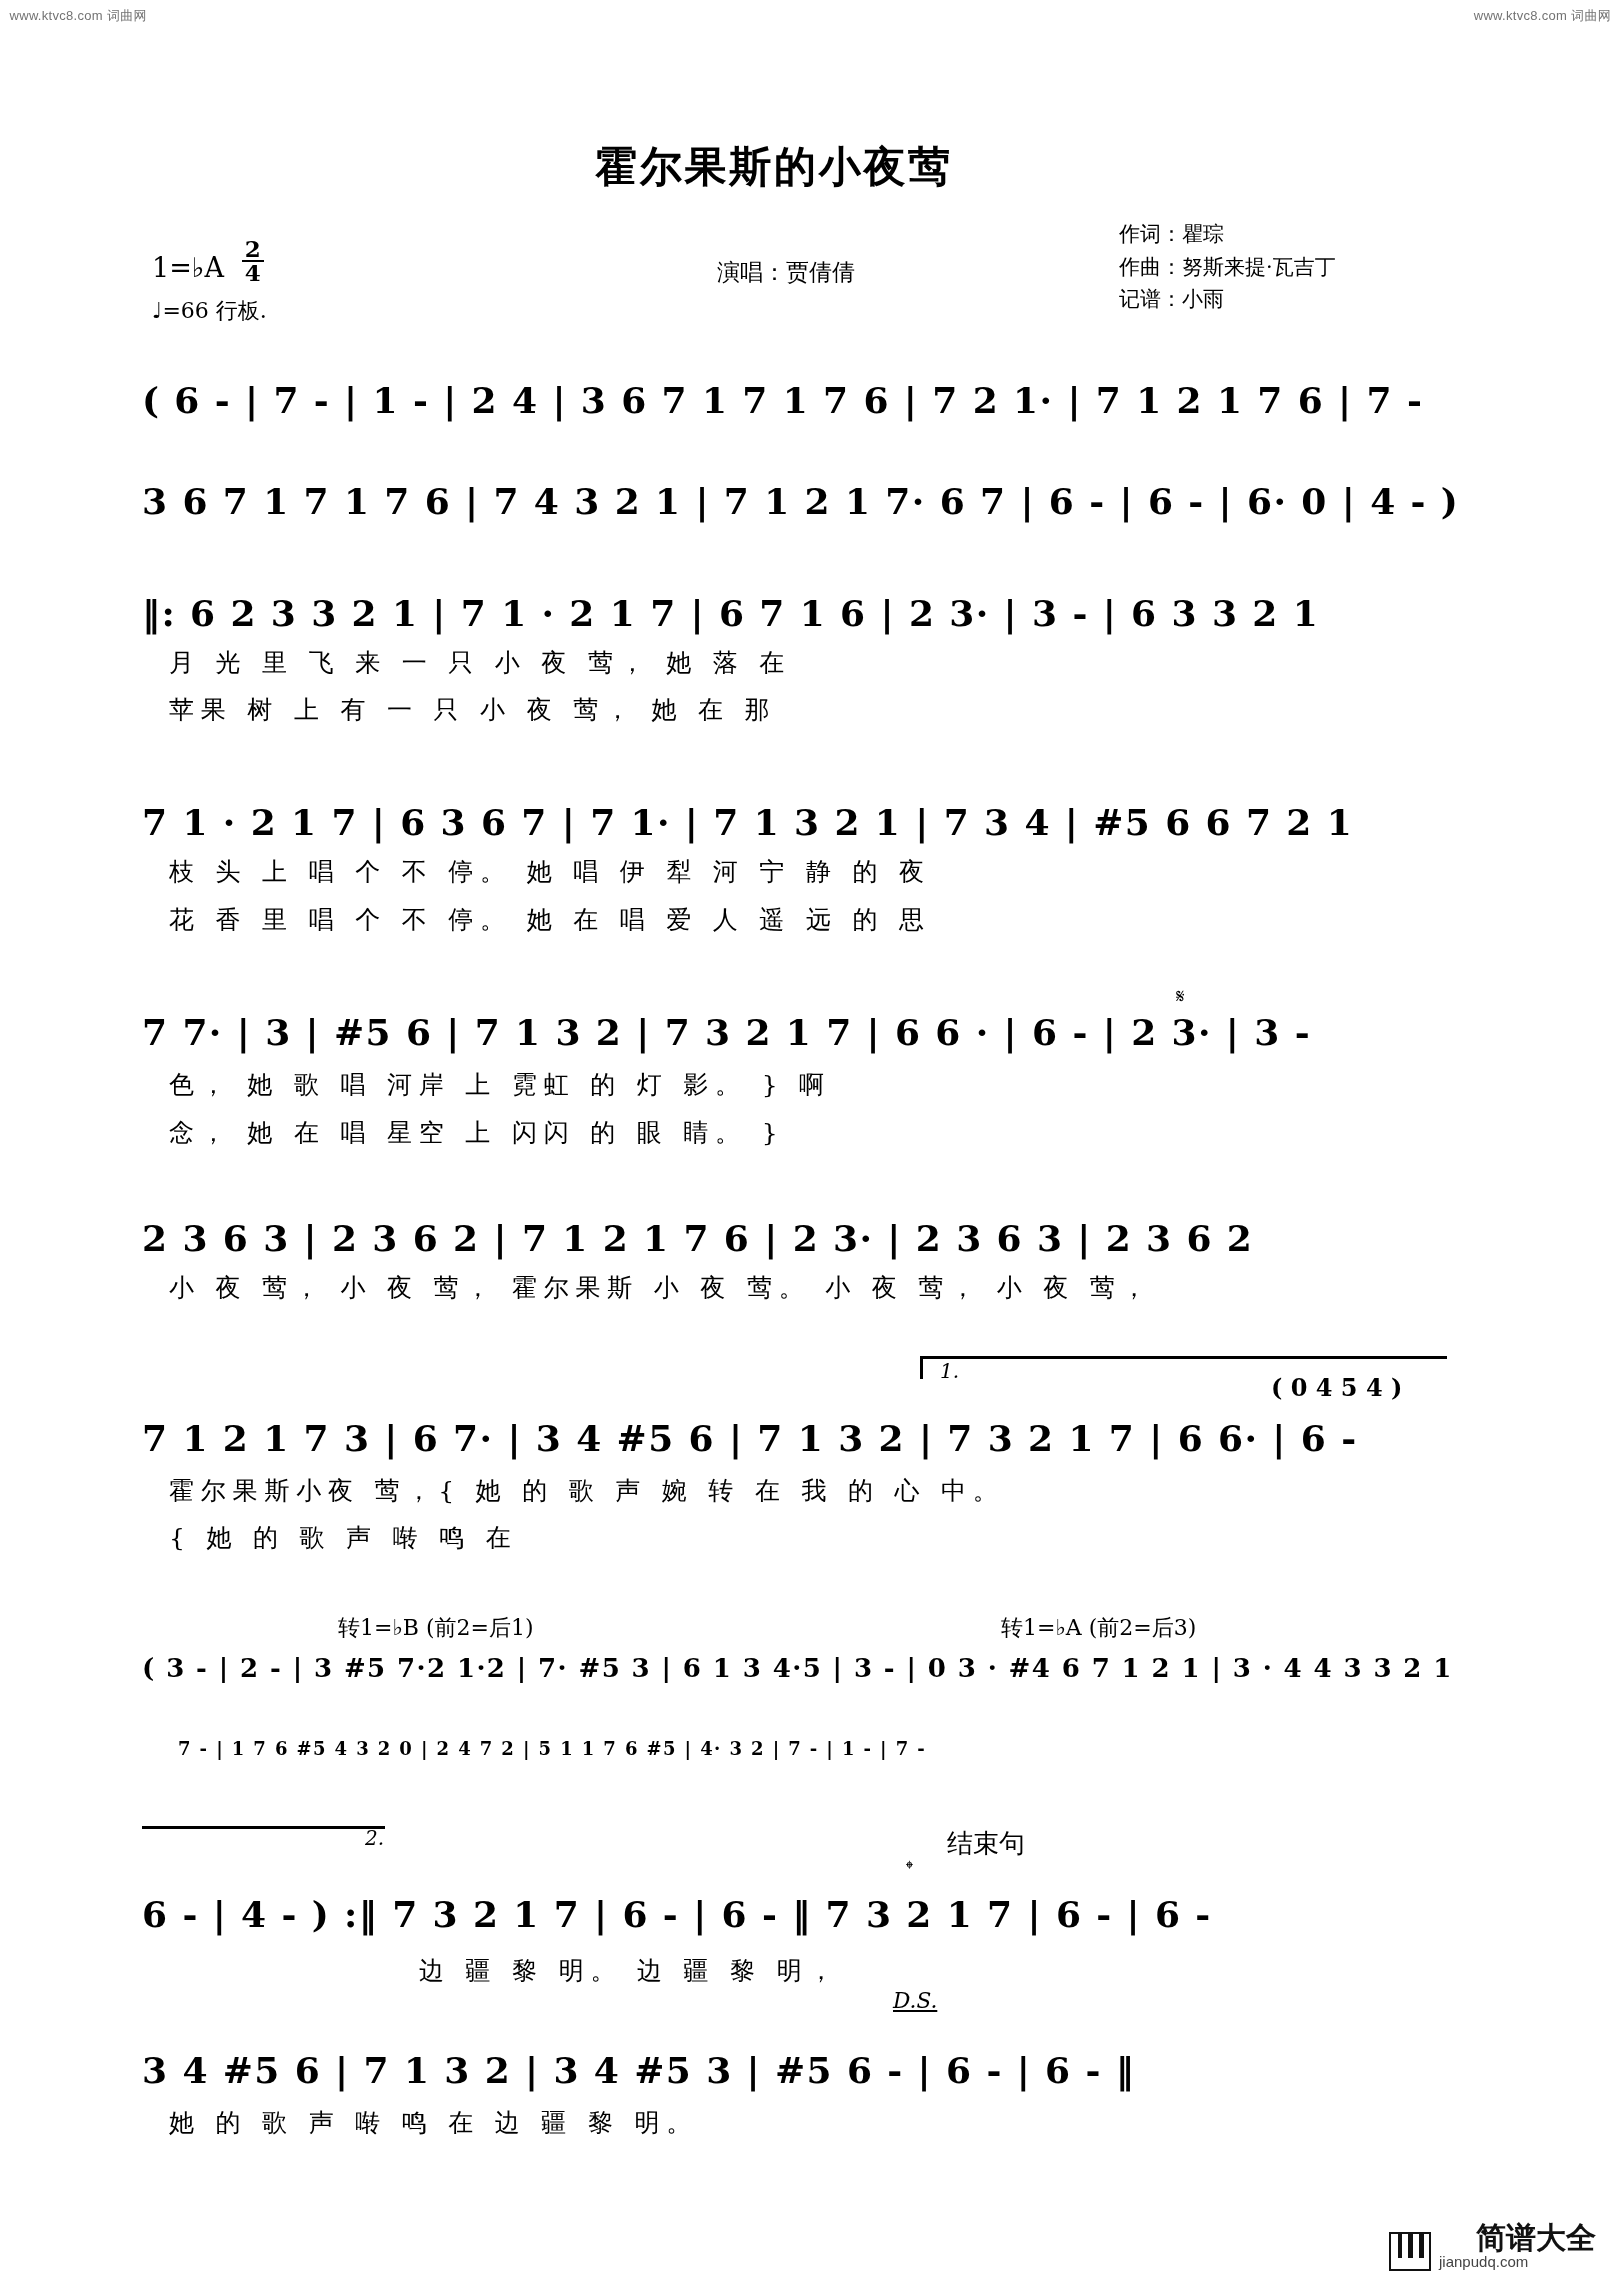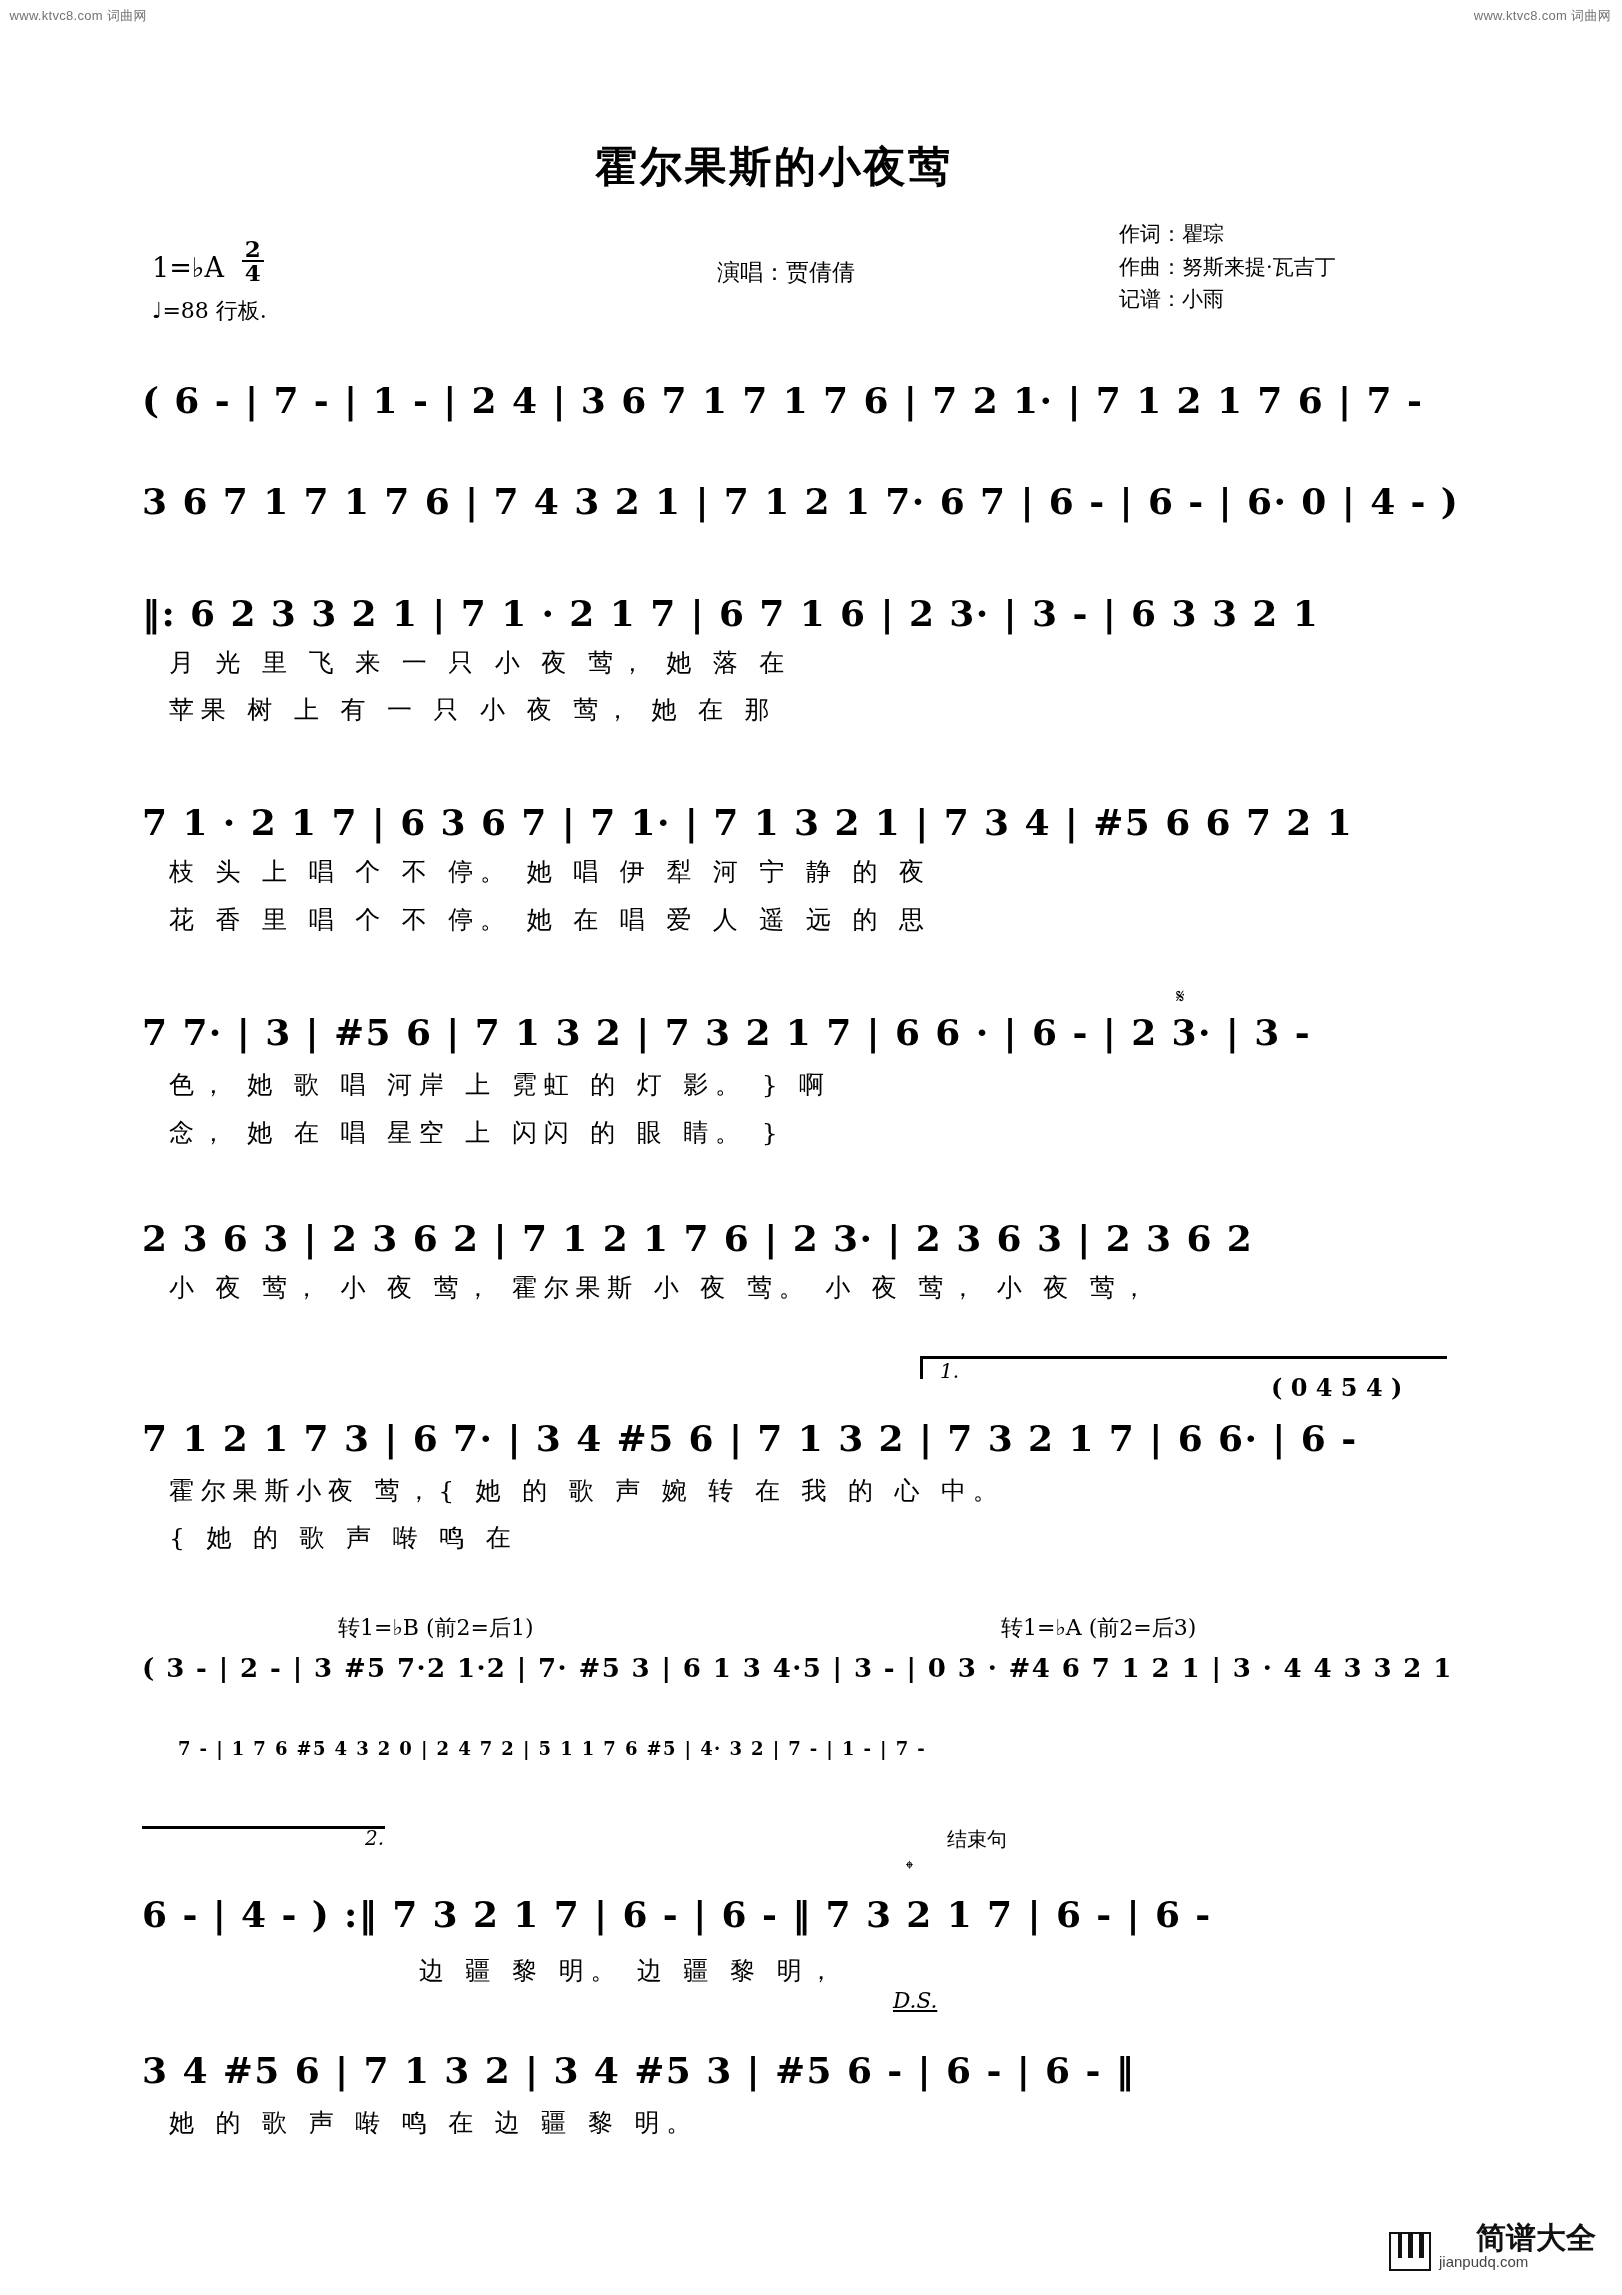"♩=88 行板." div.tempo { text: 88 -> 66 }
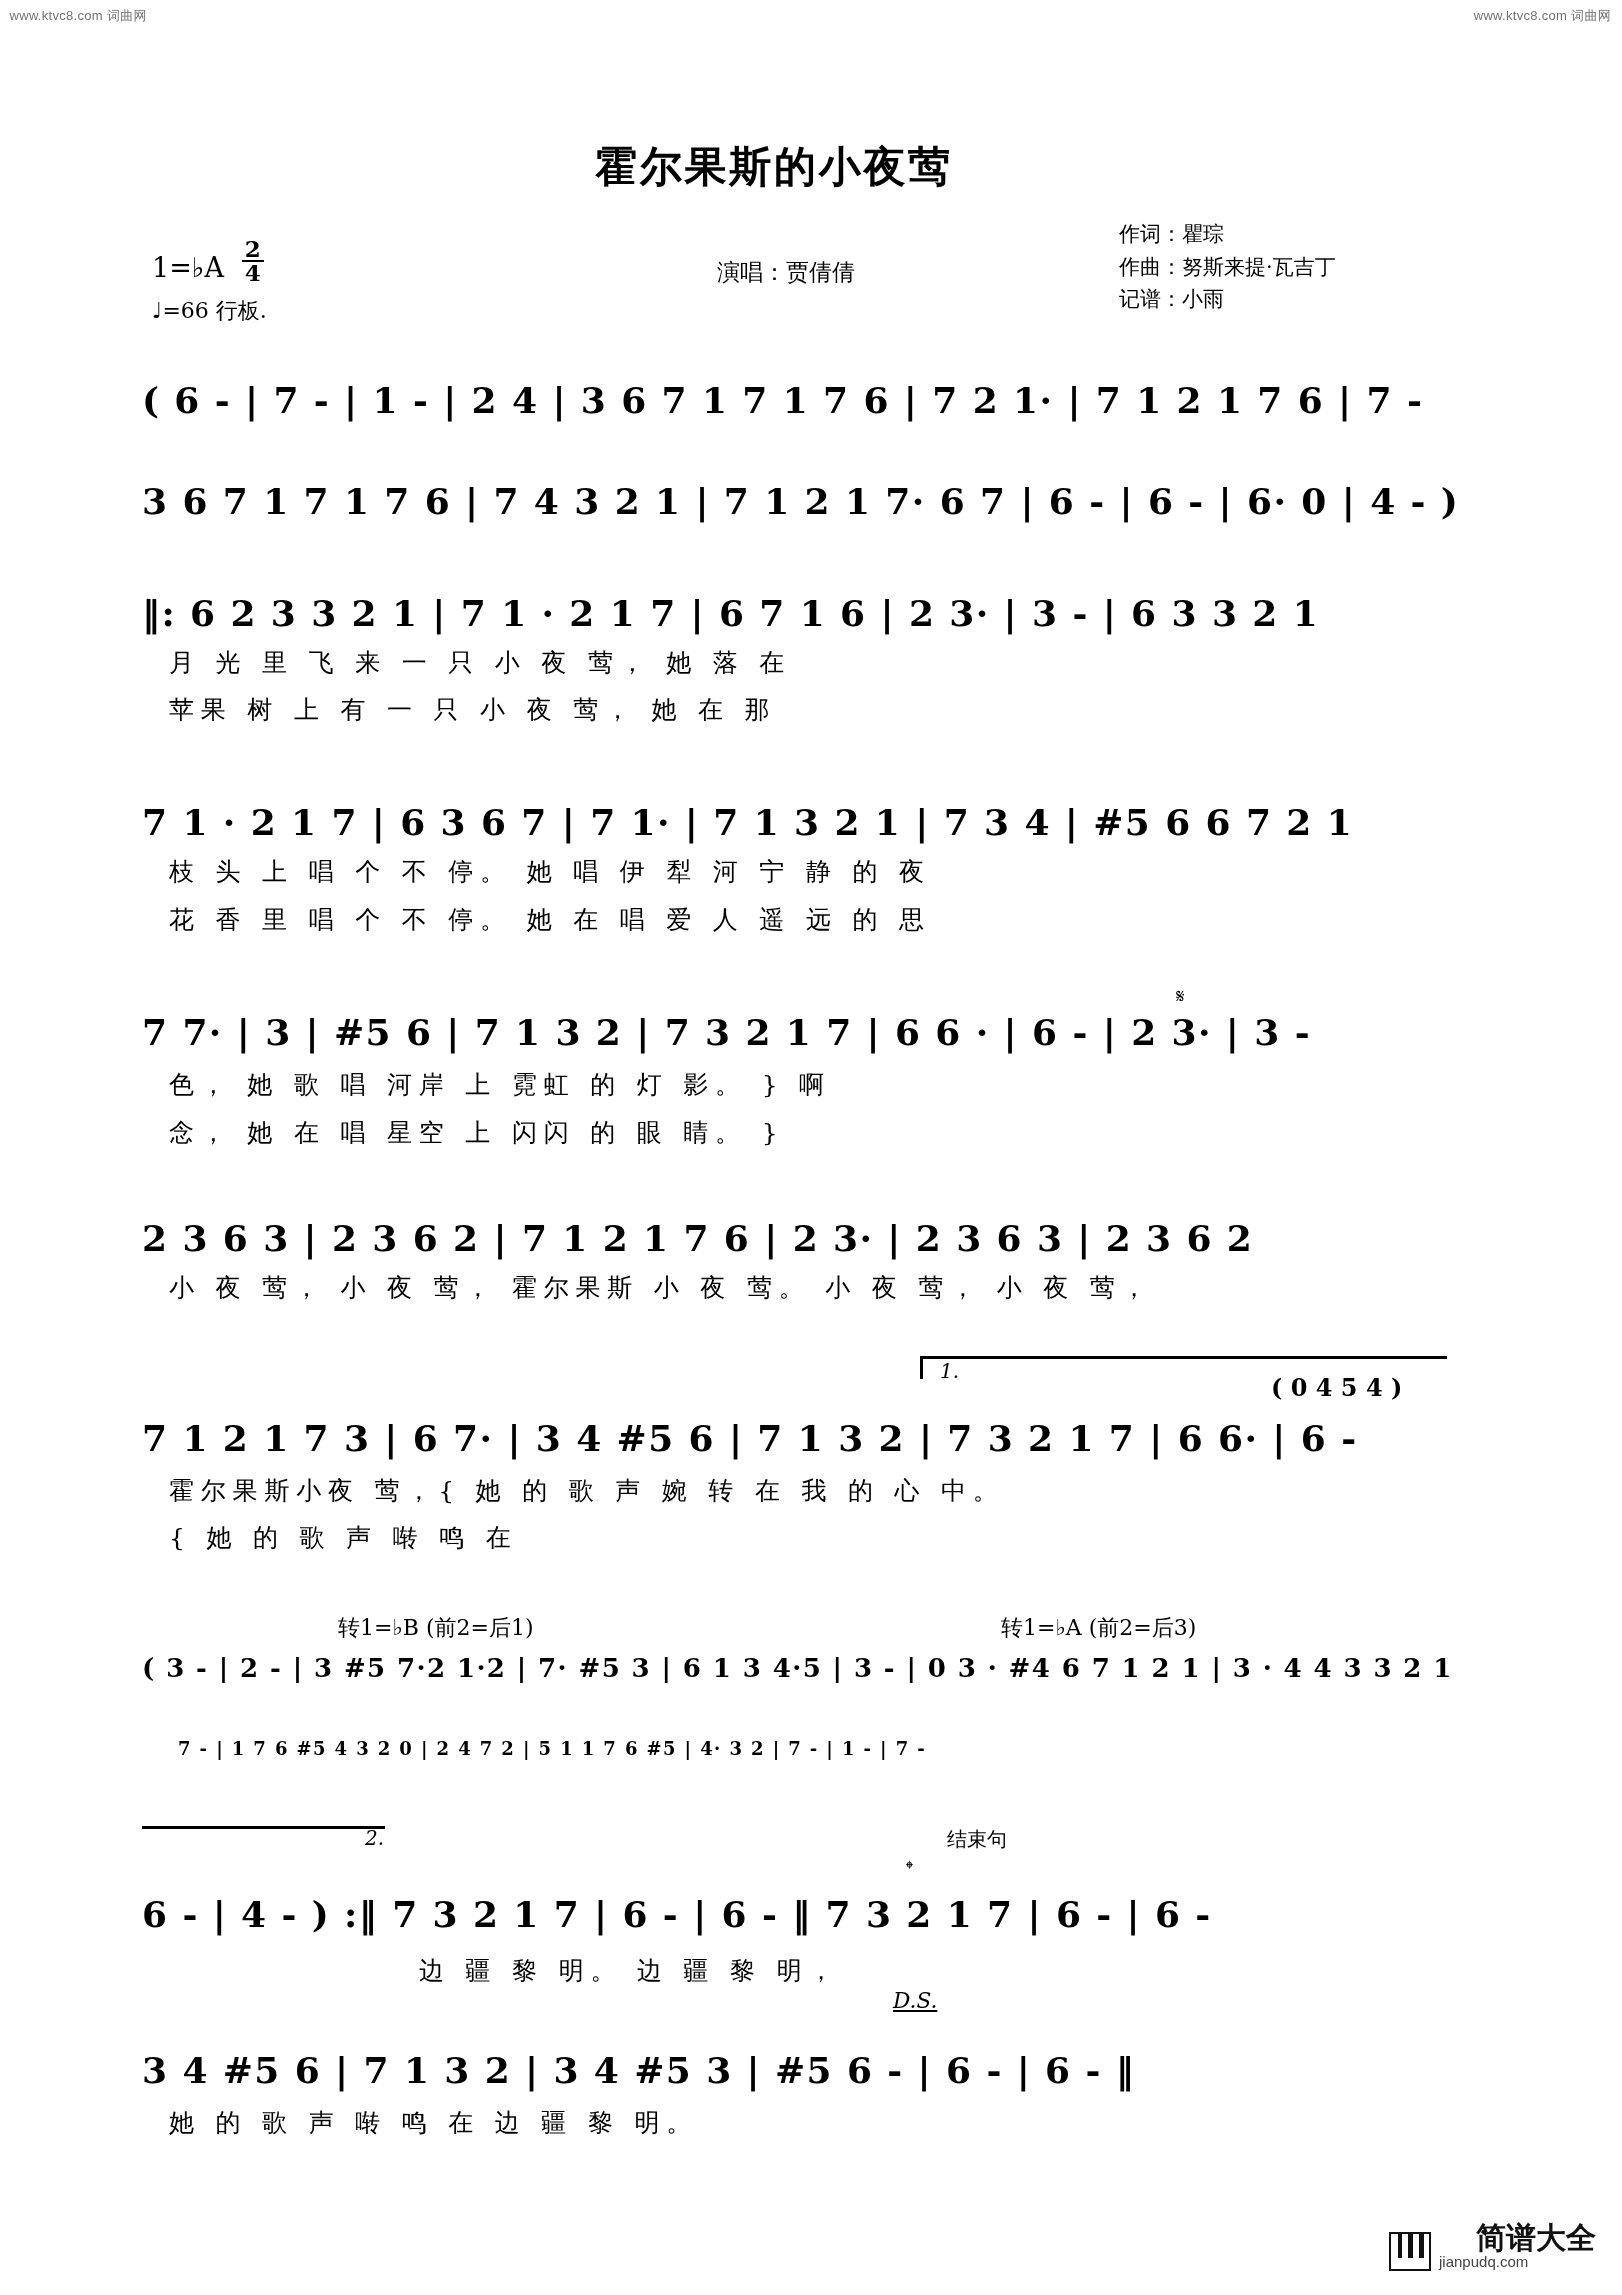"结束句" div.smalltext { font-size: 20px -> 26px }
